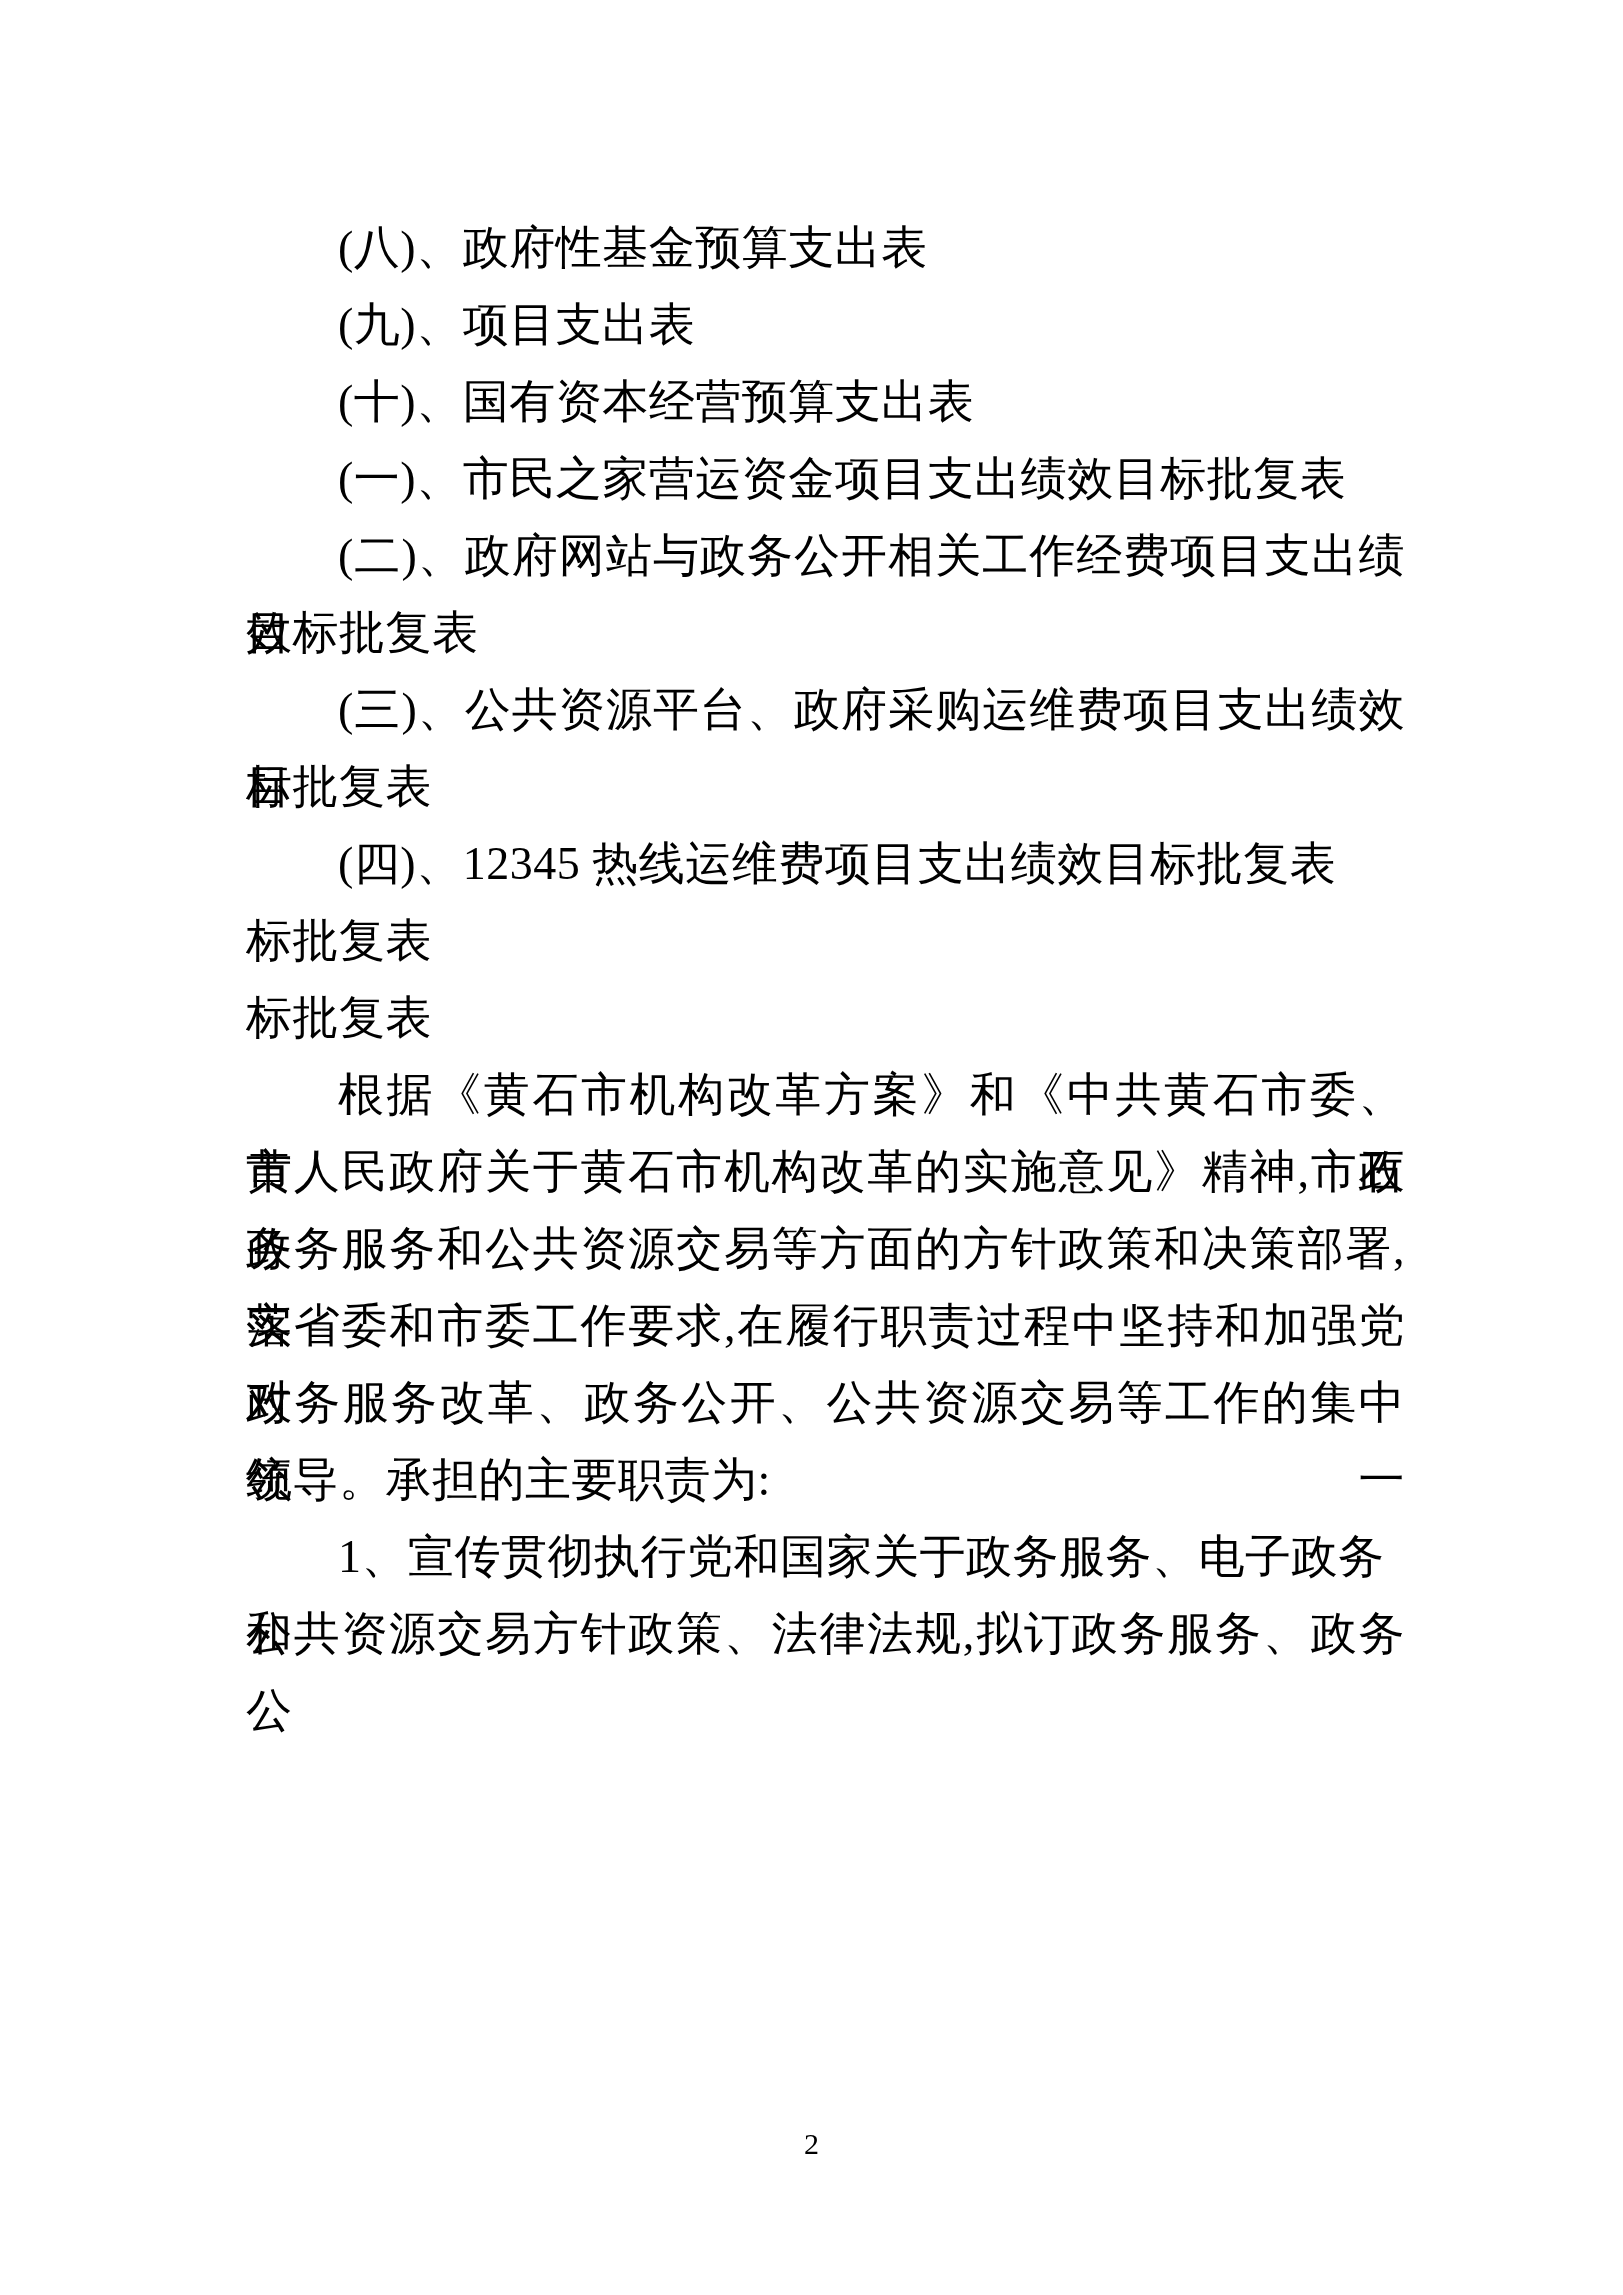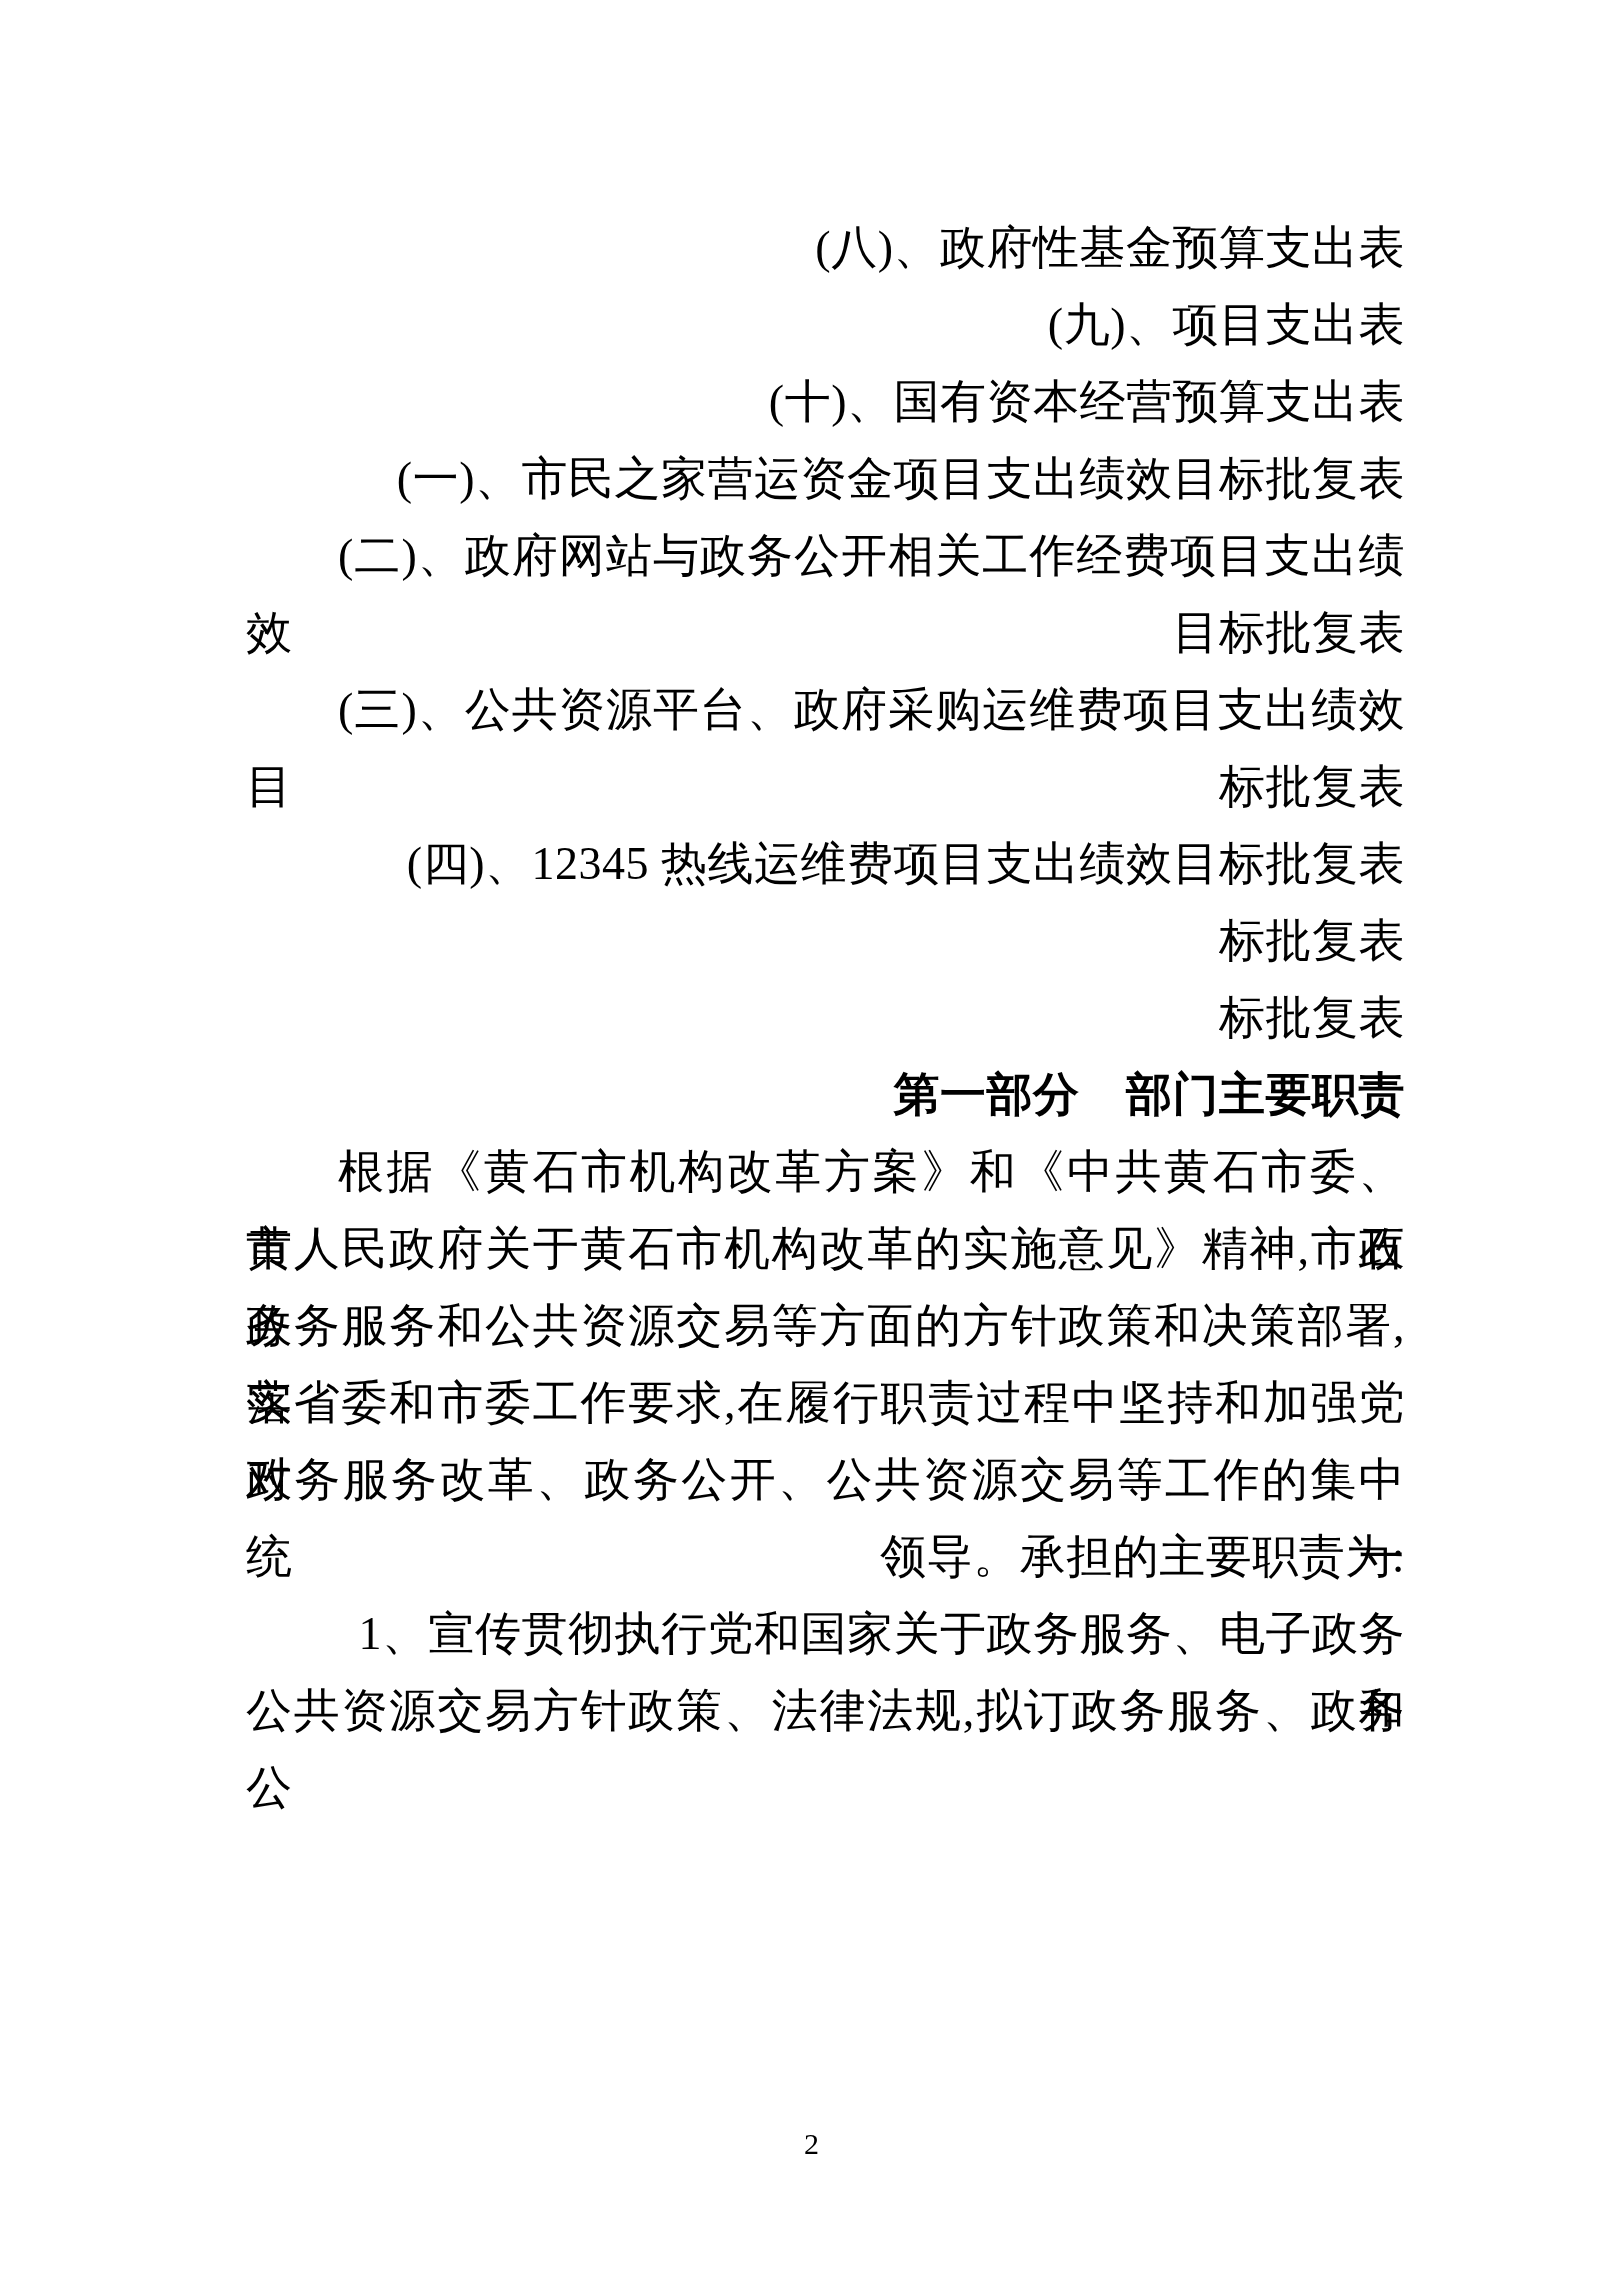"(八)、政府性基金预算支出表" .line { text-align: right -> left }
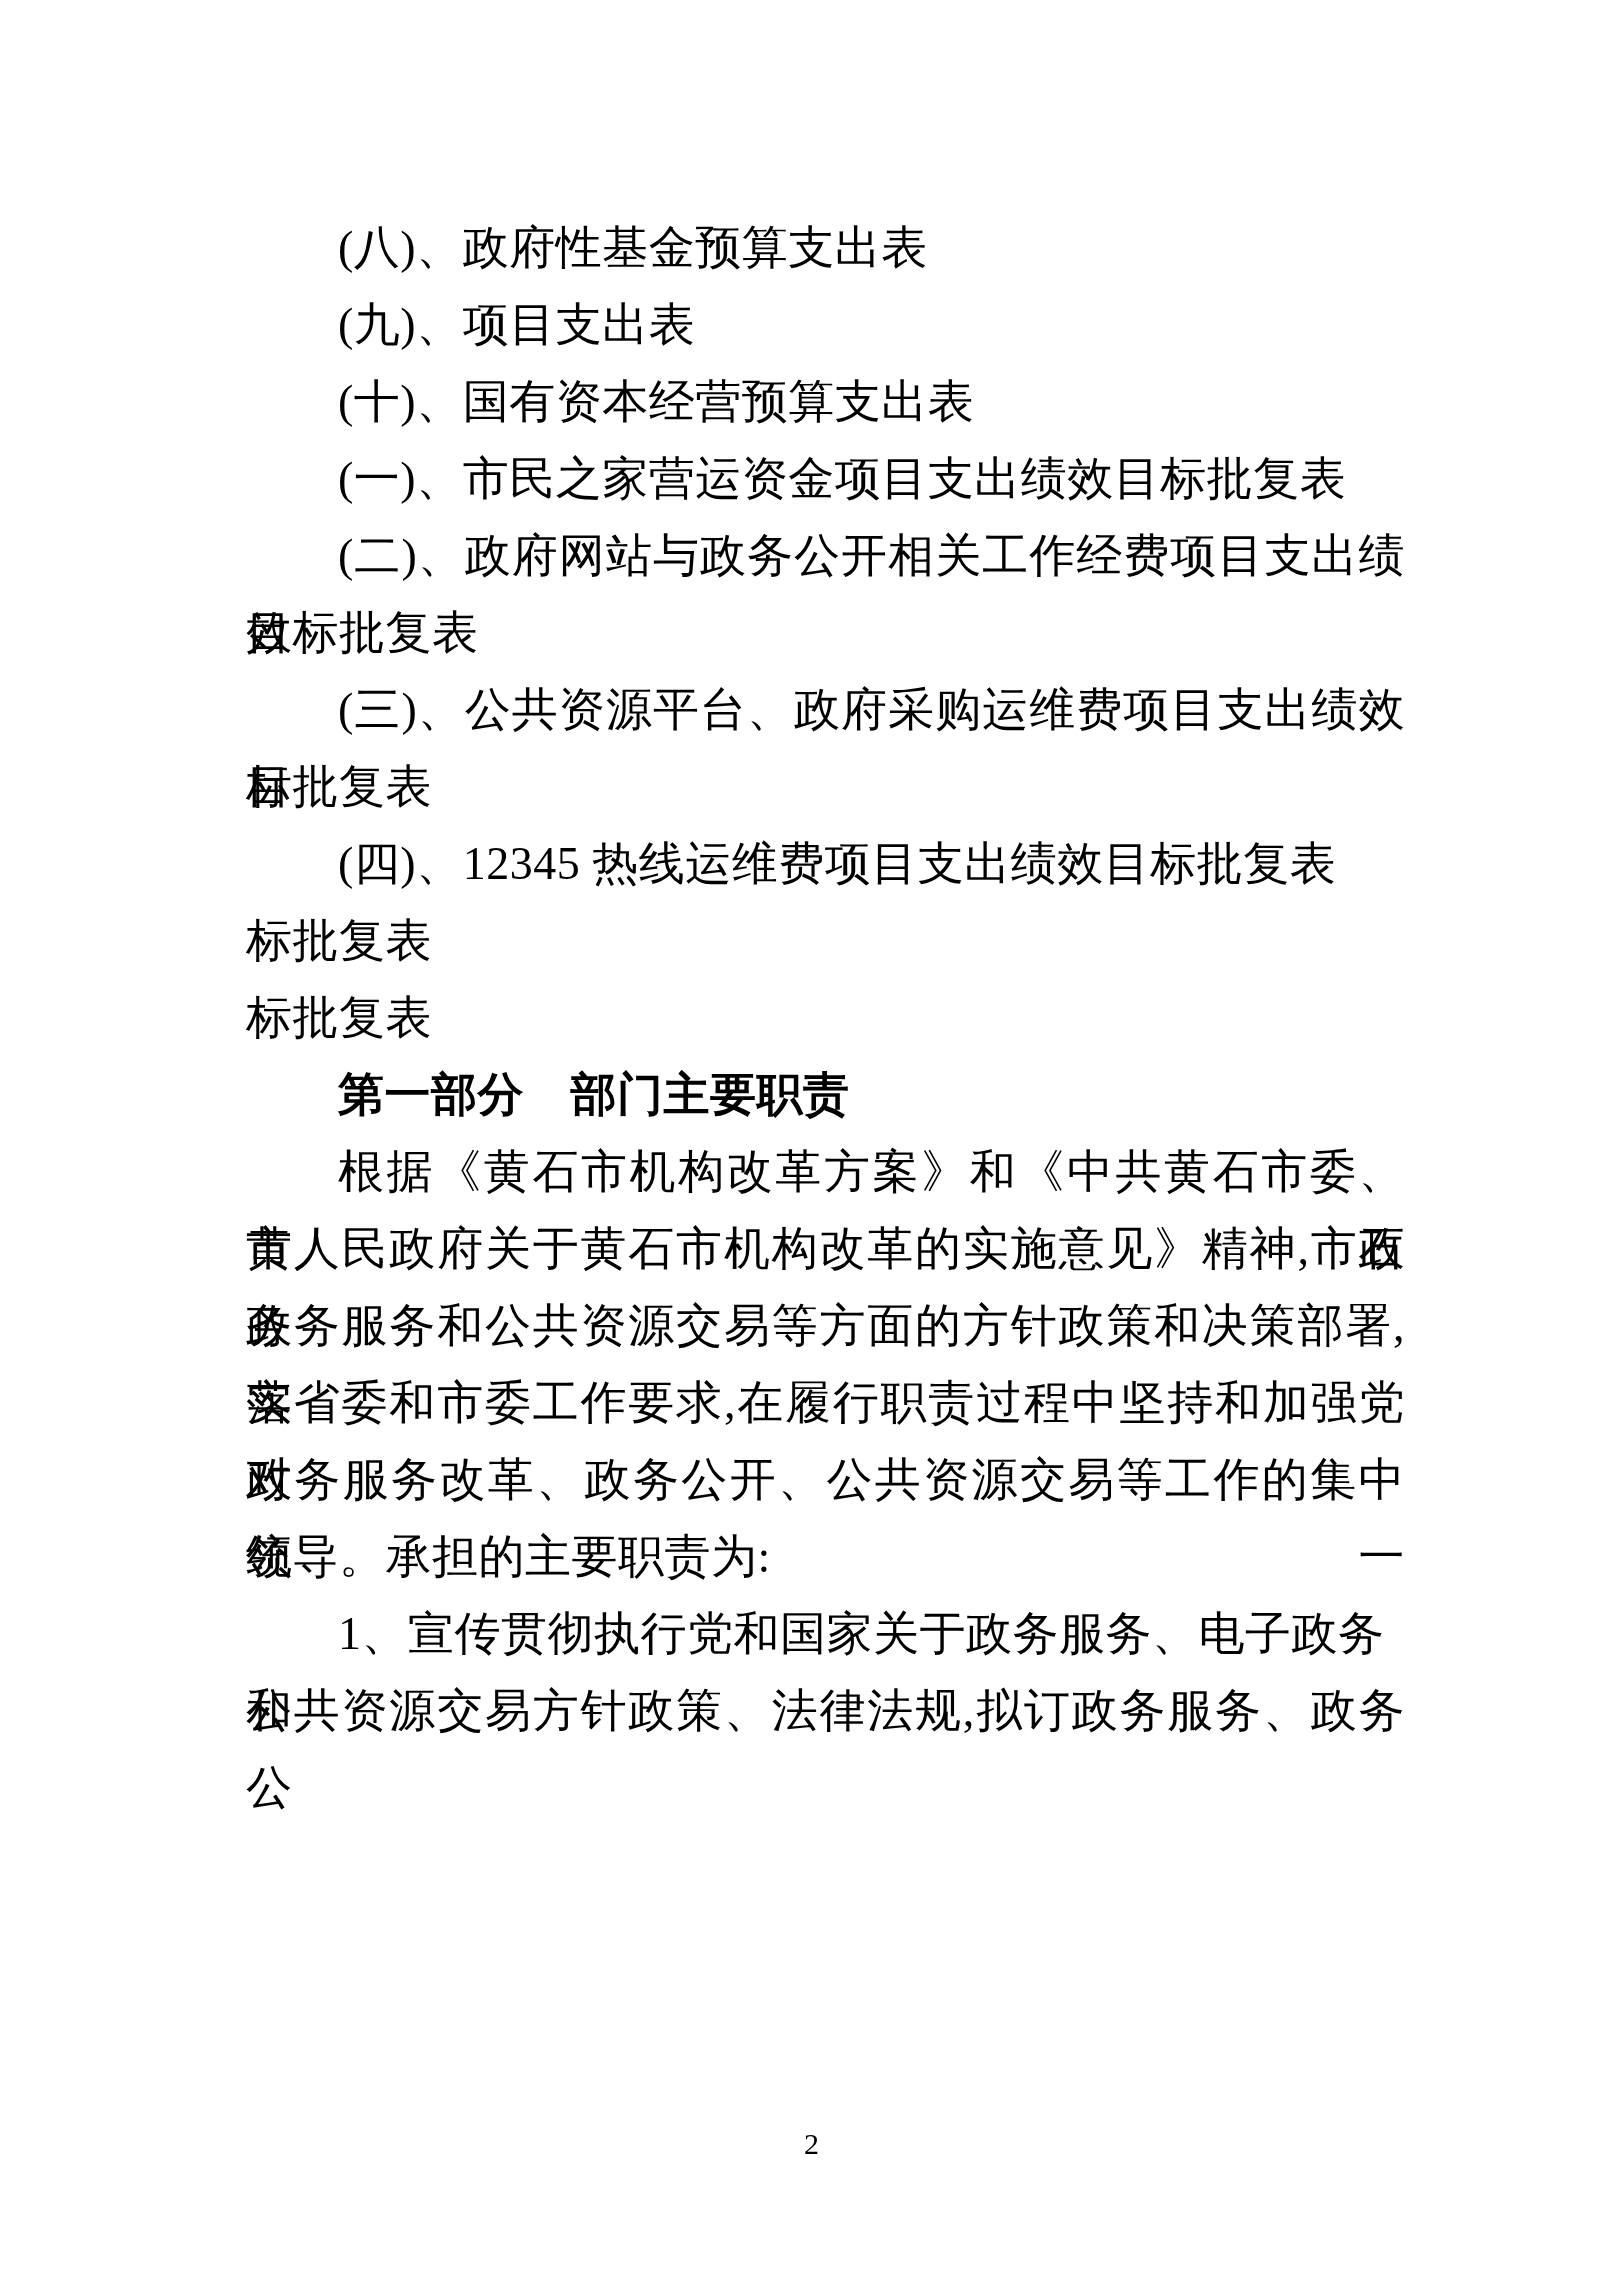"第一部分 部门主要职责" div.line { html: <div>第一部分 部门主要职责</div> -> none }
